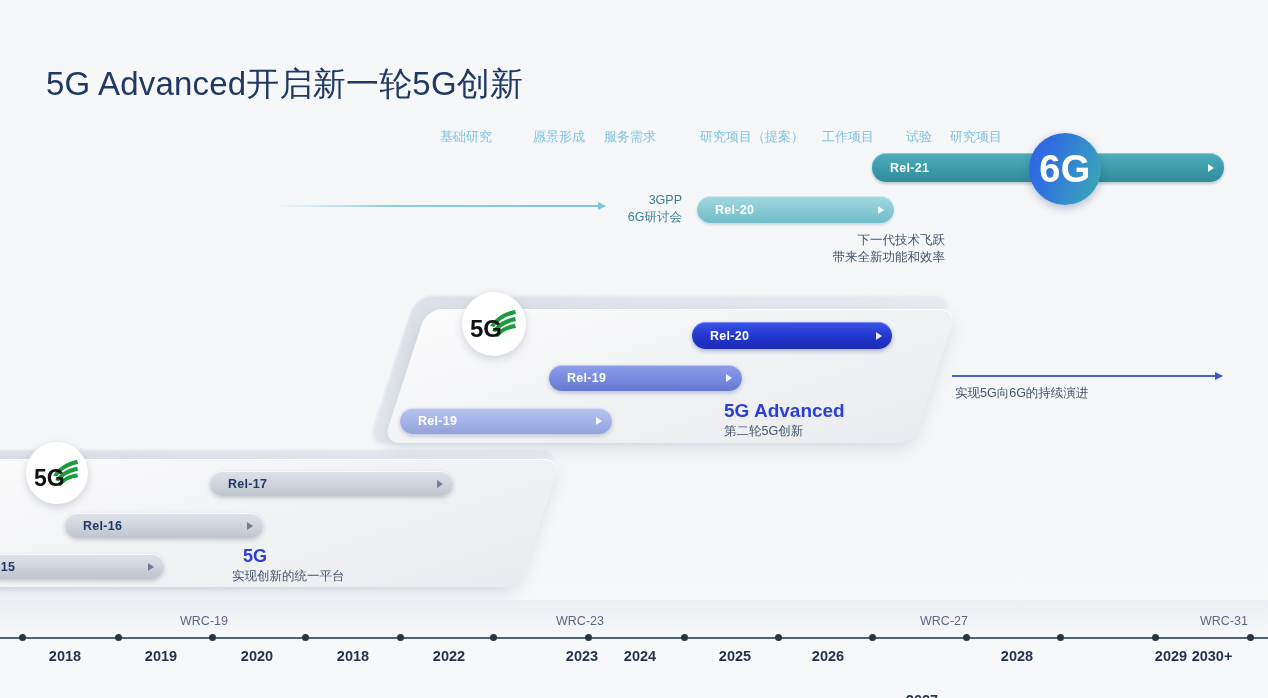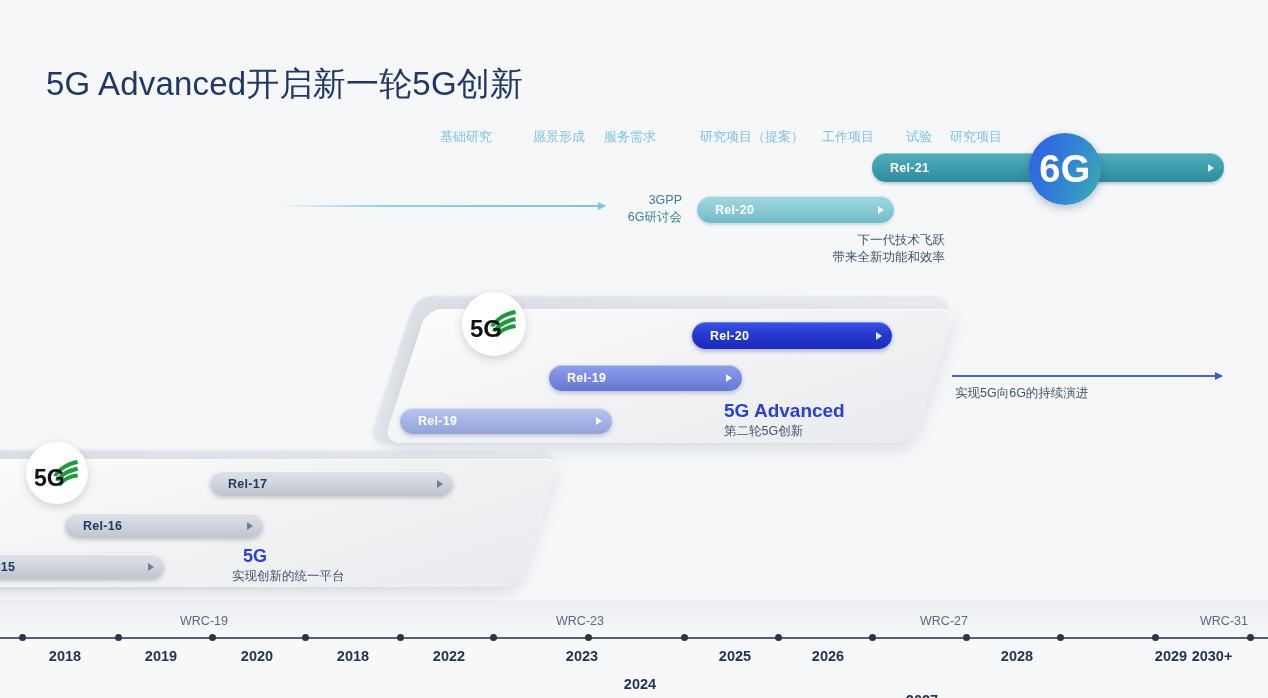"2024" div.year { margin-top: 28px -> none }
